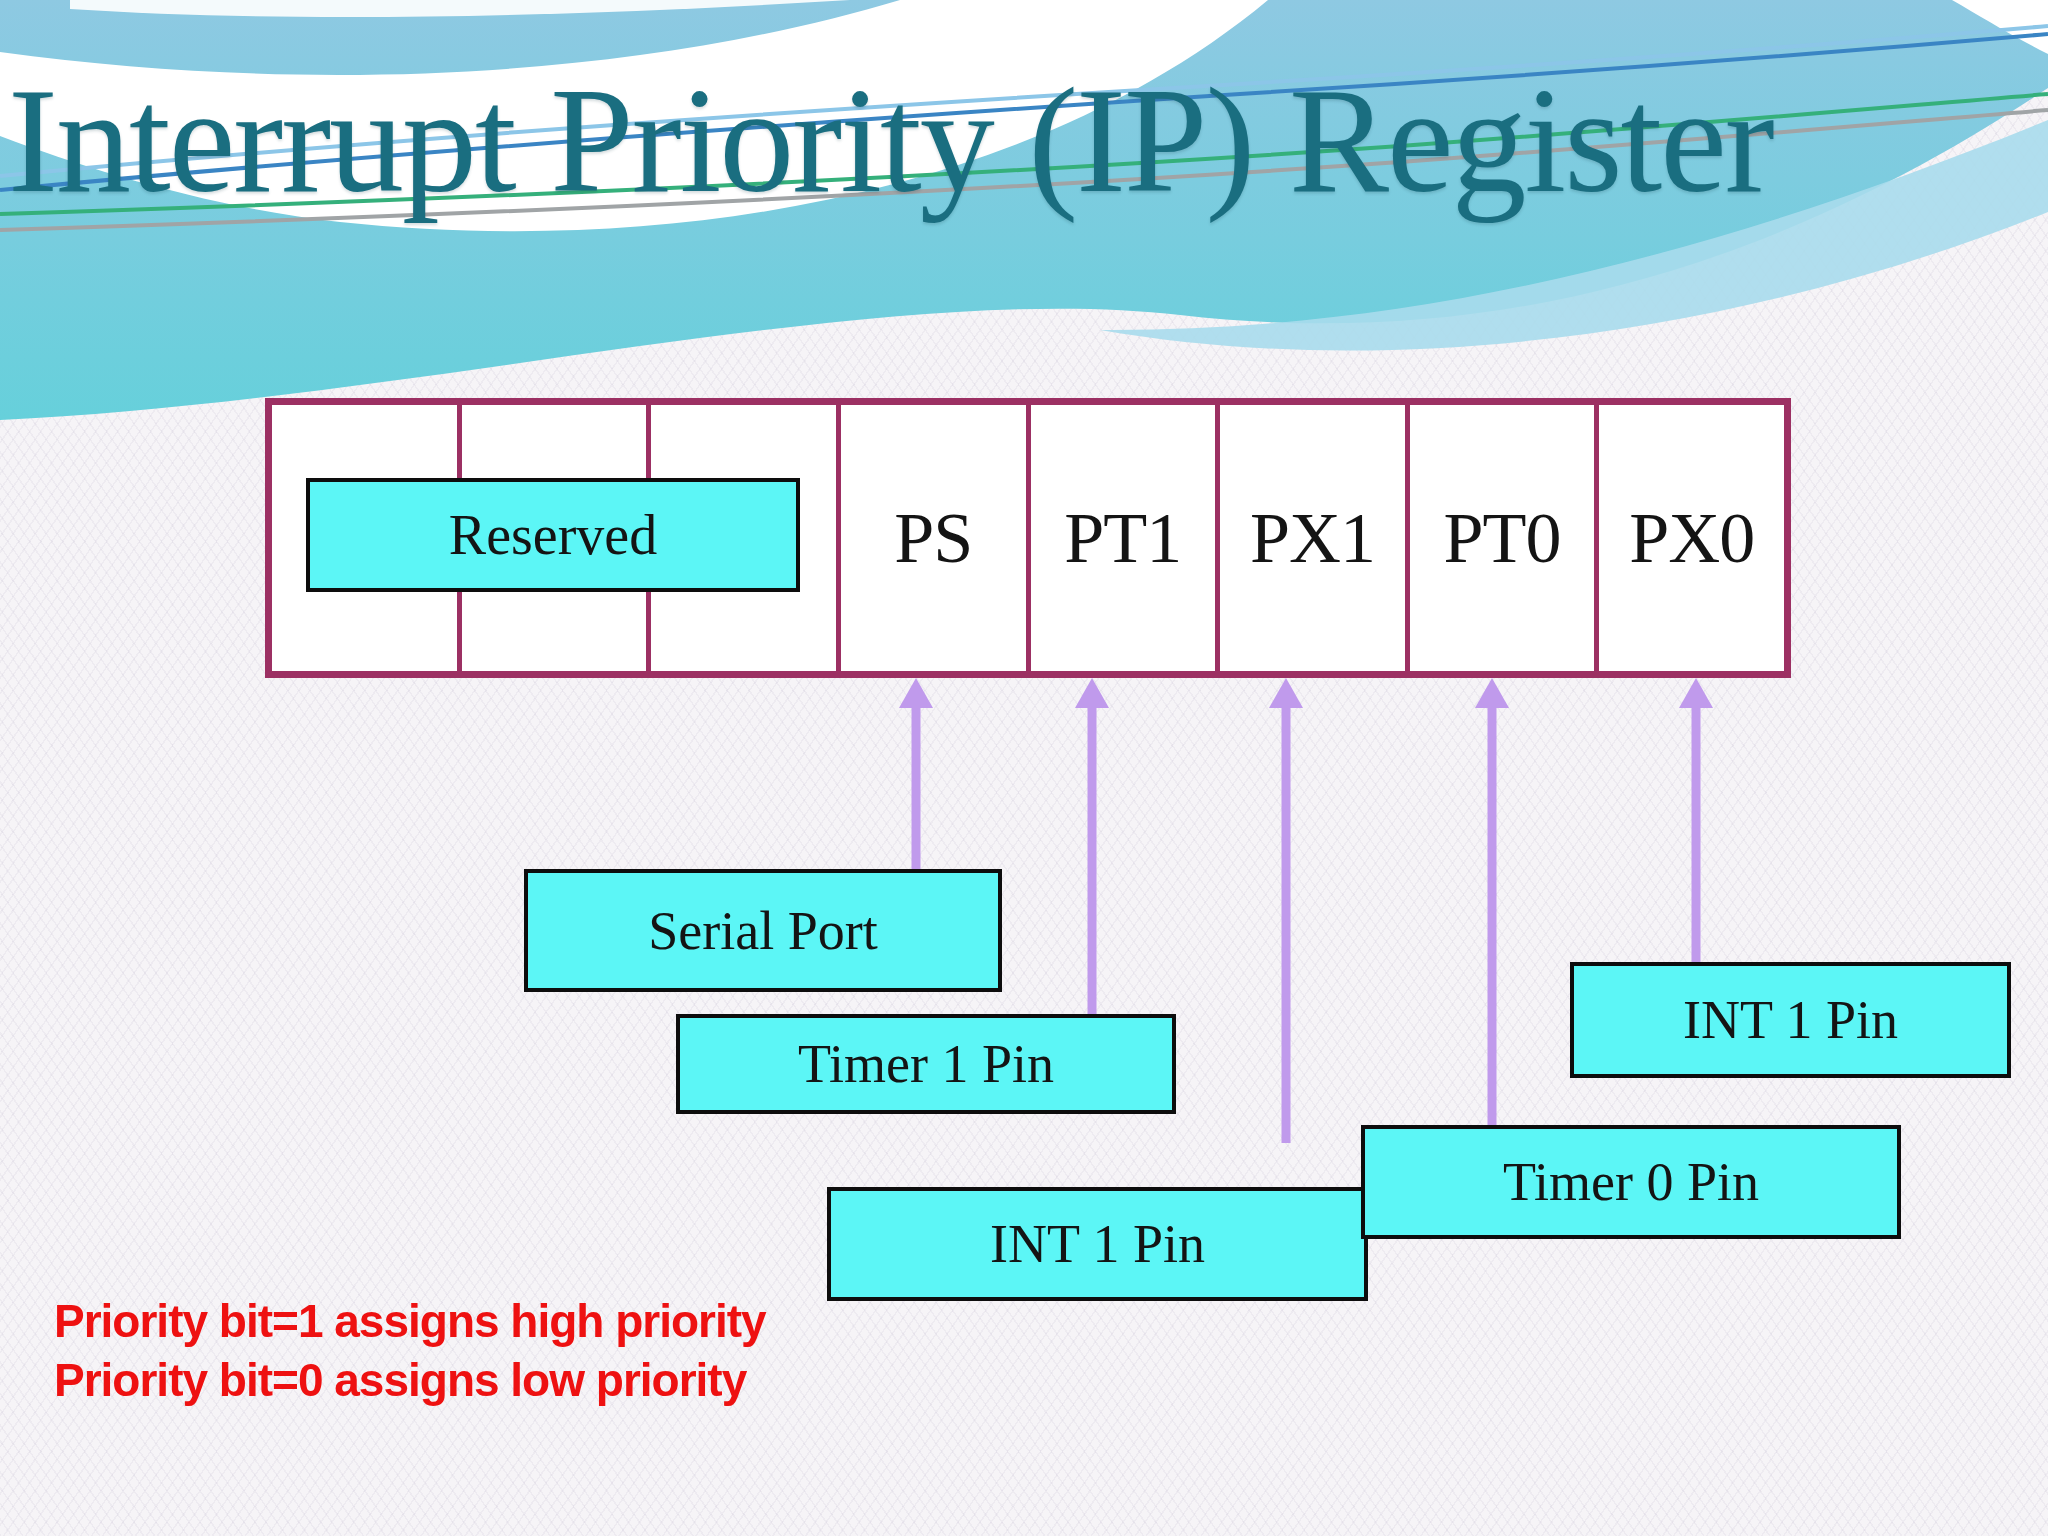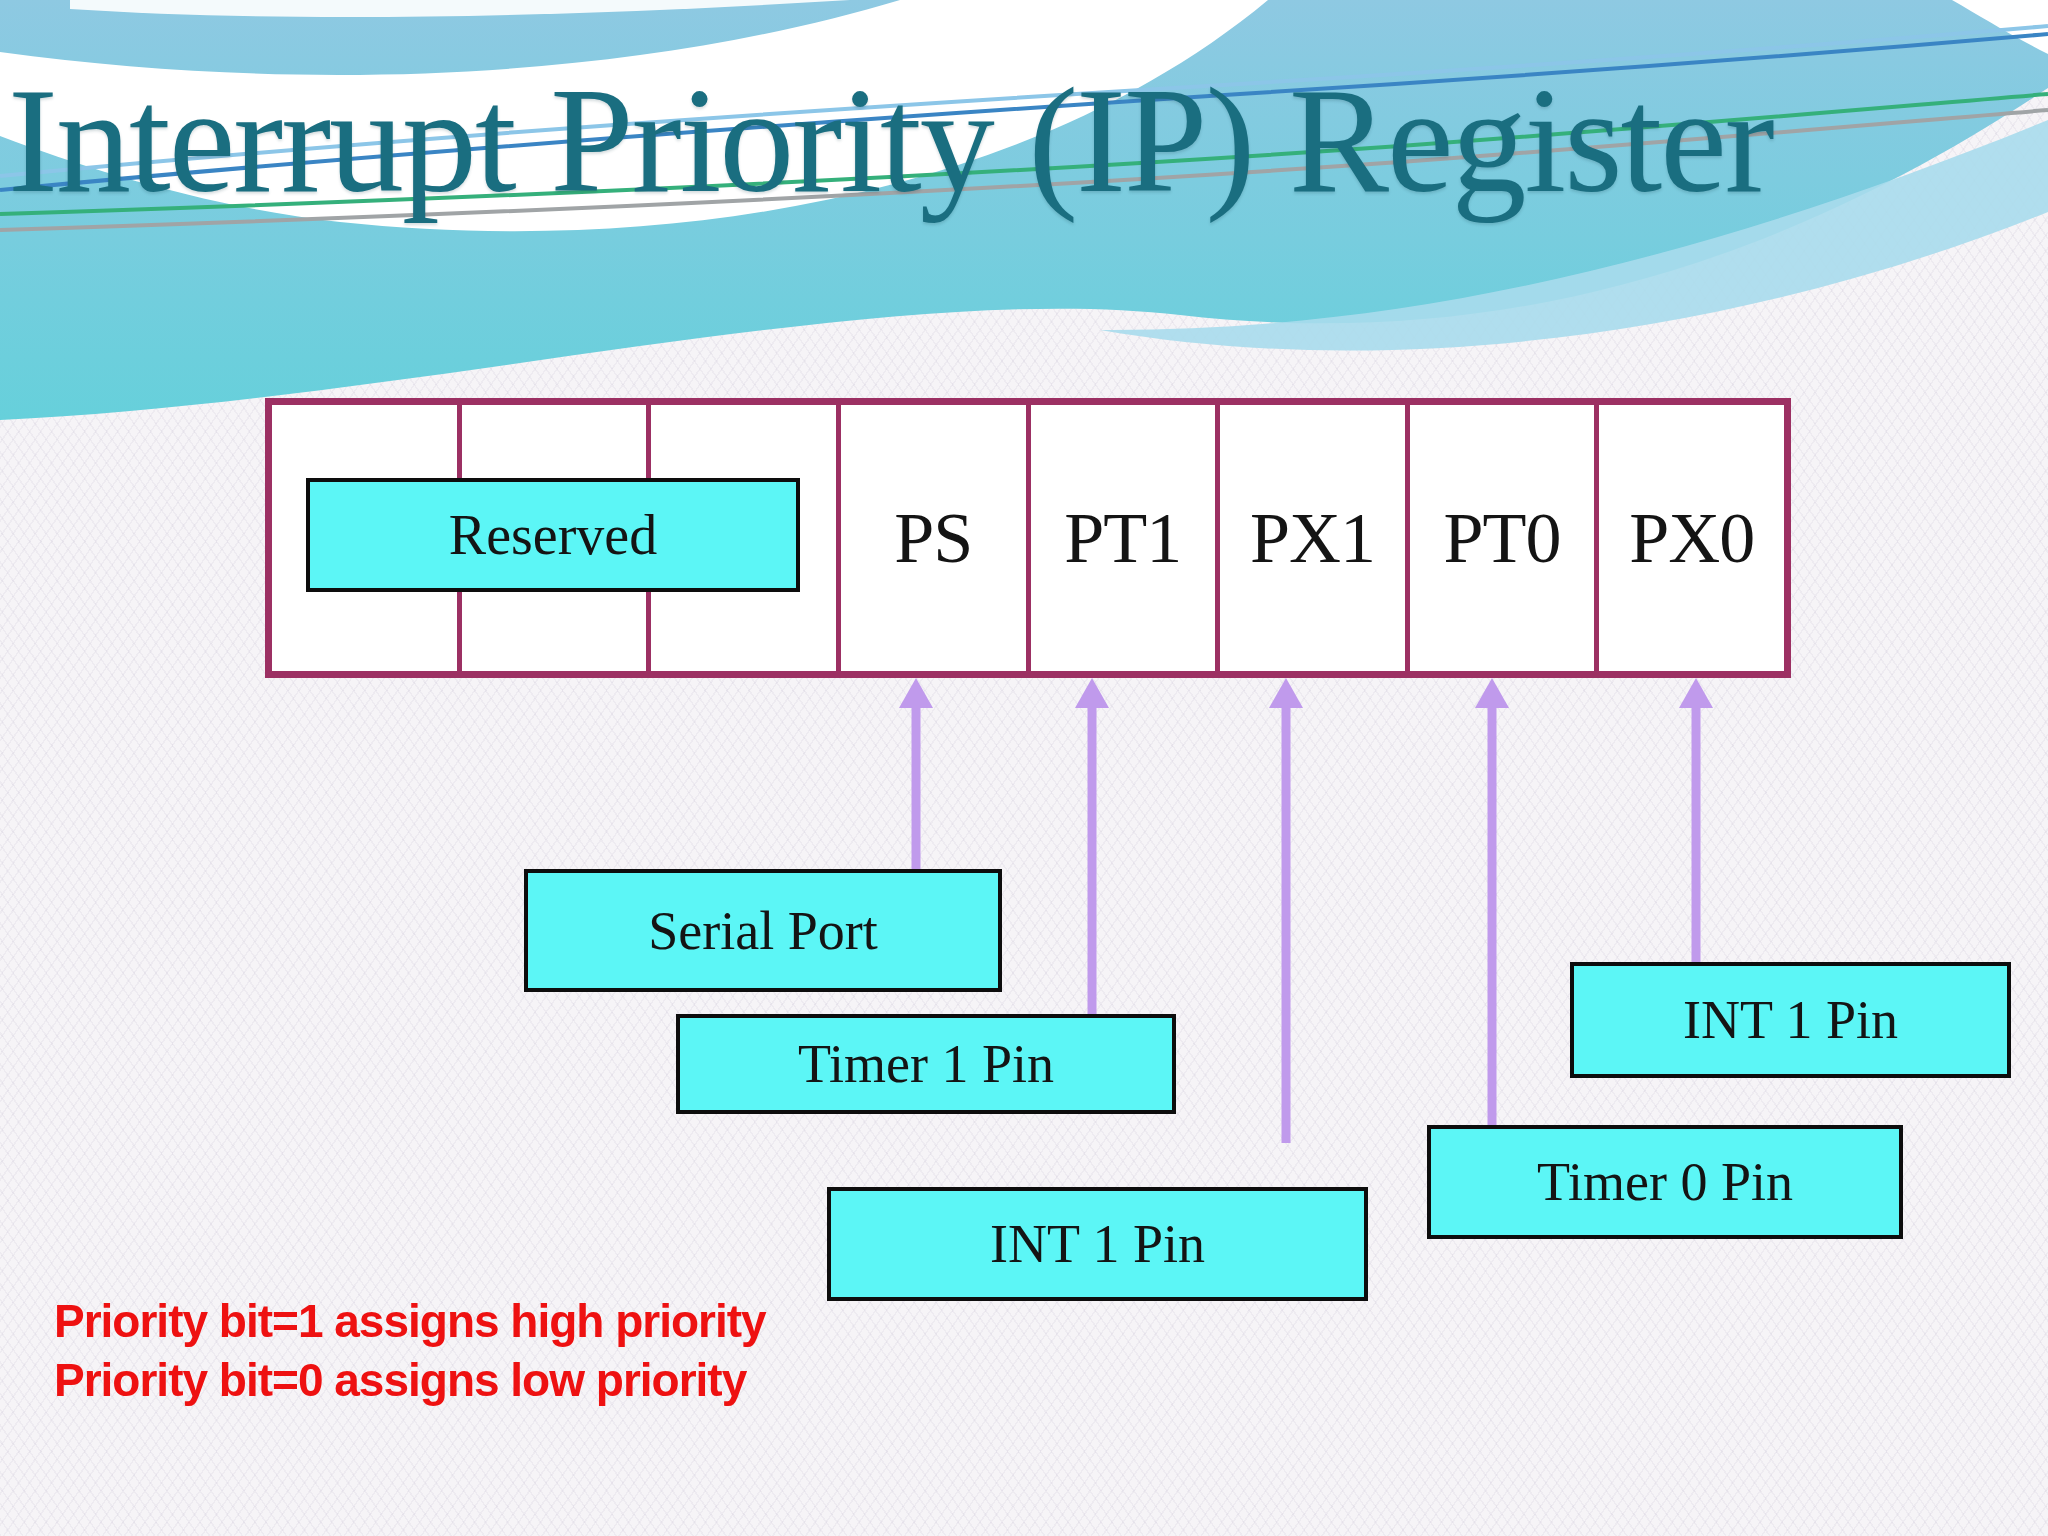"Timer 0 Pin" #callout-timer0-pin { left: 1427px -> 1361px; width: 476px -> 540px }
